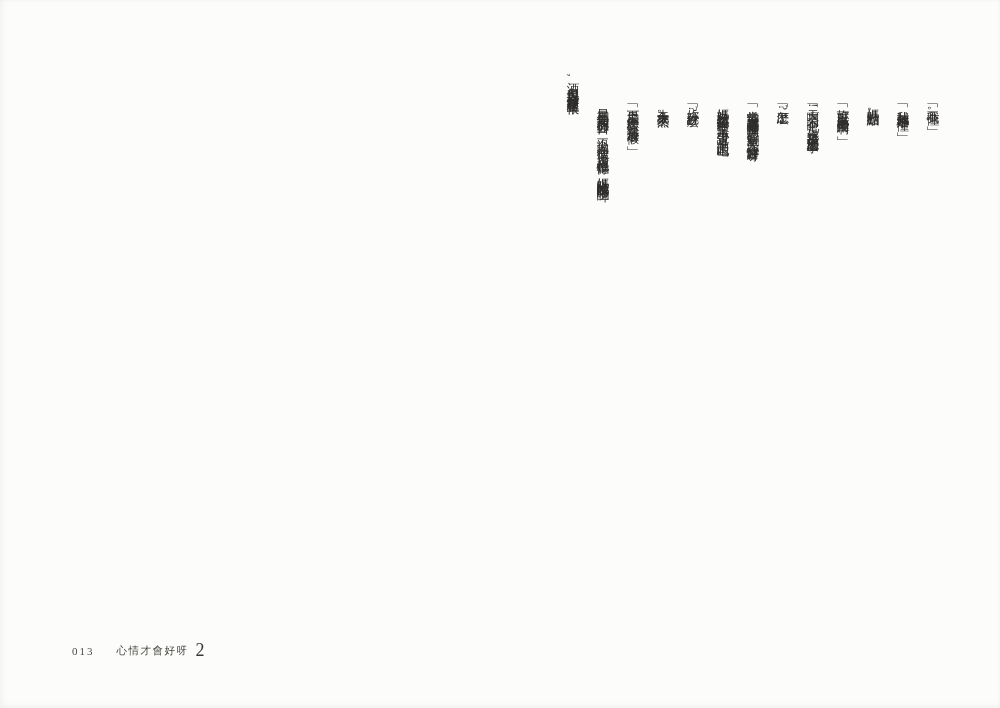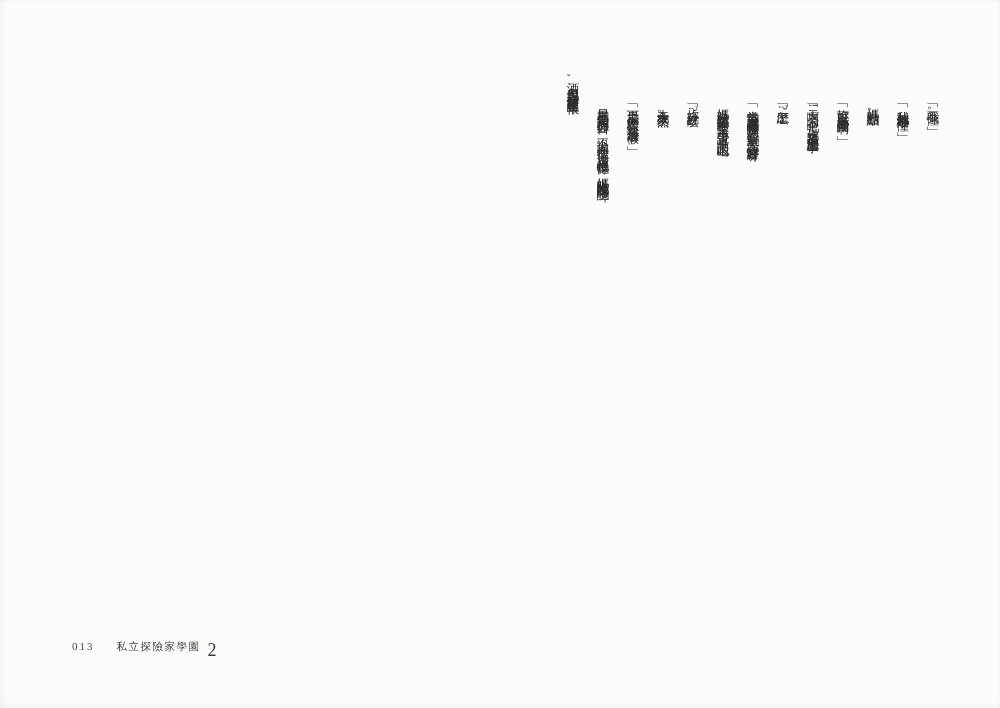"013" .footer { align-items: flex-start -> center }
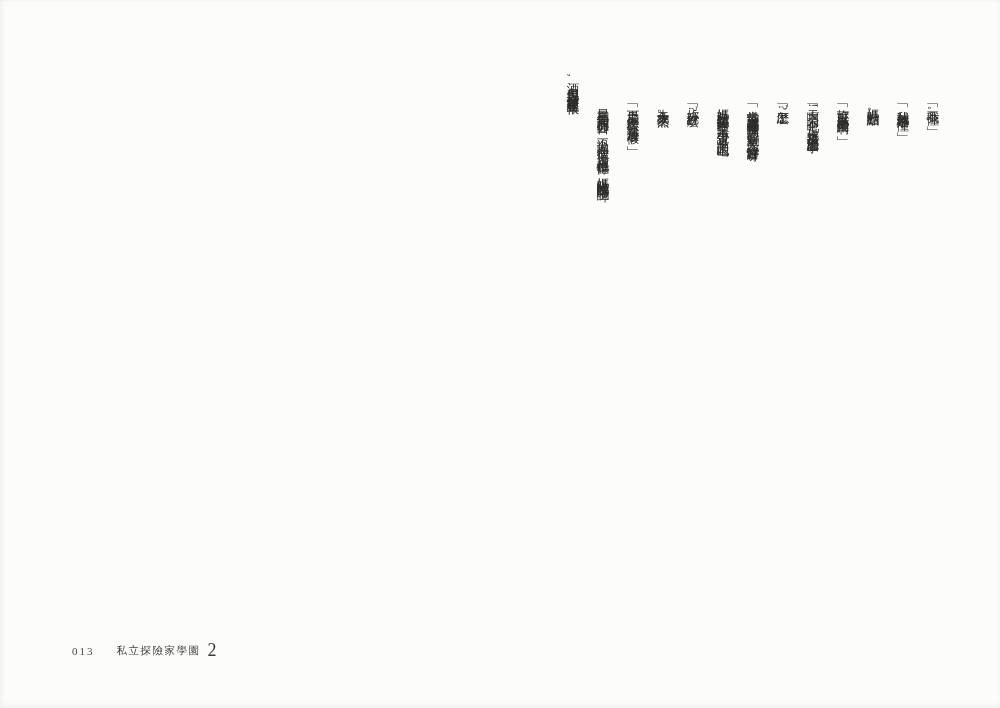"私立探險家學園" span.running-title { text: 私立探險家學園 -> 心情才會好呀 }
